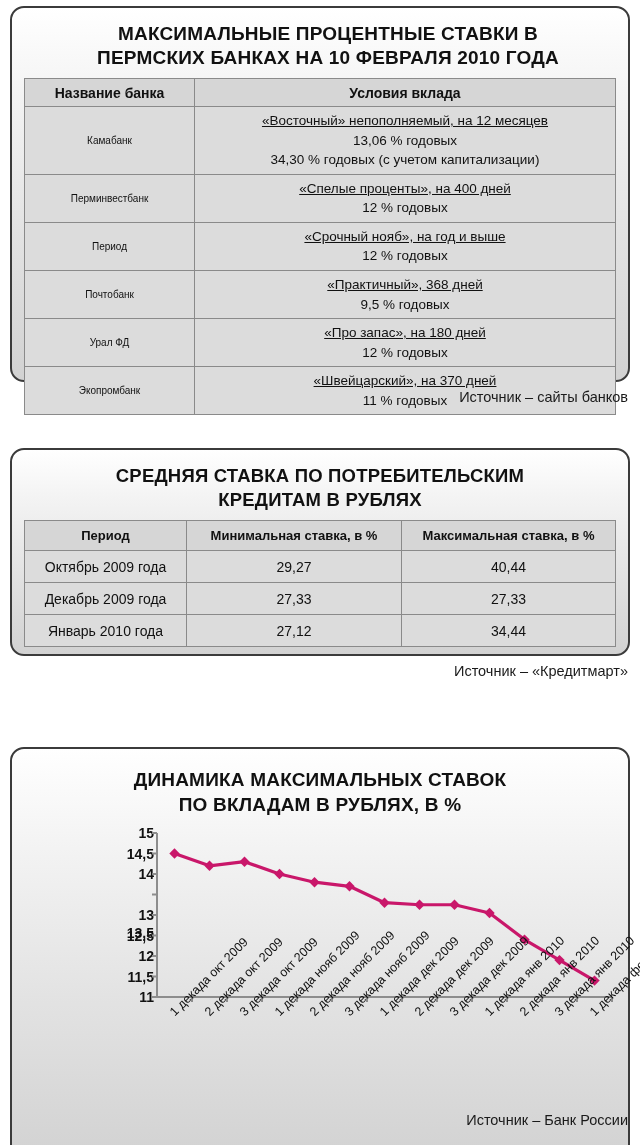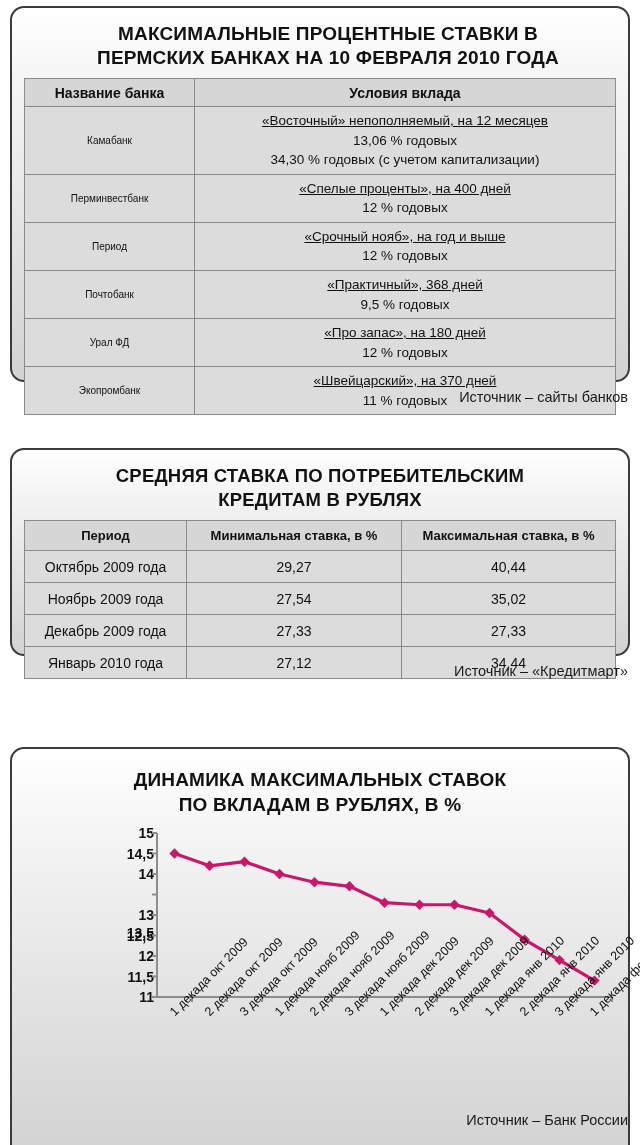"Ноябрь 2009 года" tr { html: <tr> <td>Ноябрь 2009 года</td> <td>27,54</td> <td>35,02</td> </tr> -> none }
